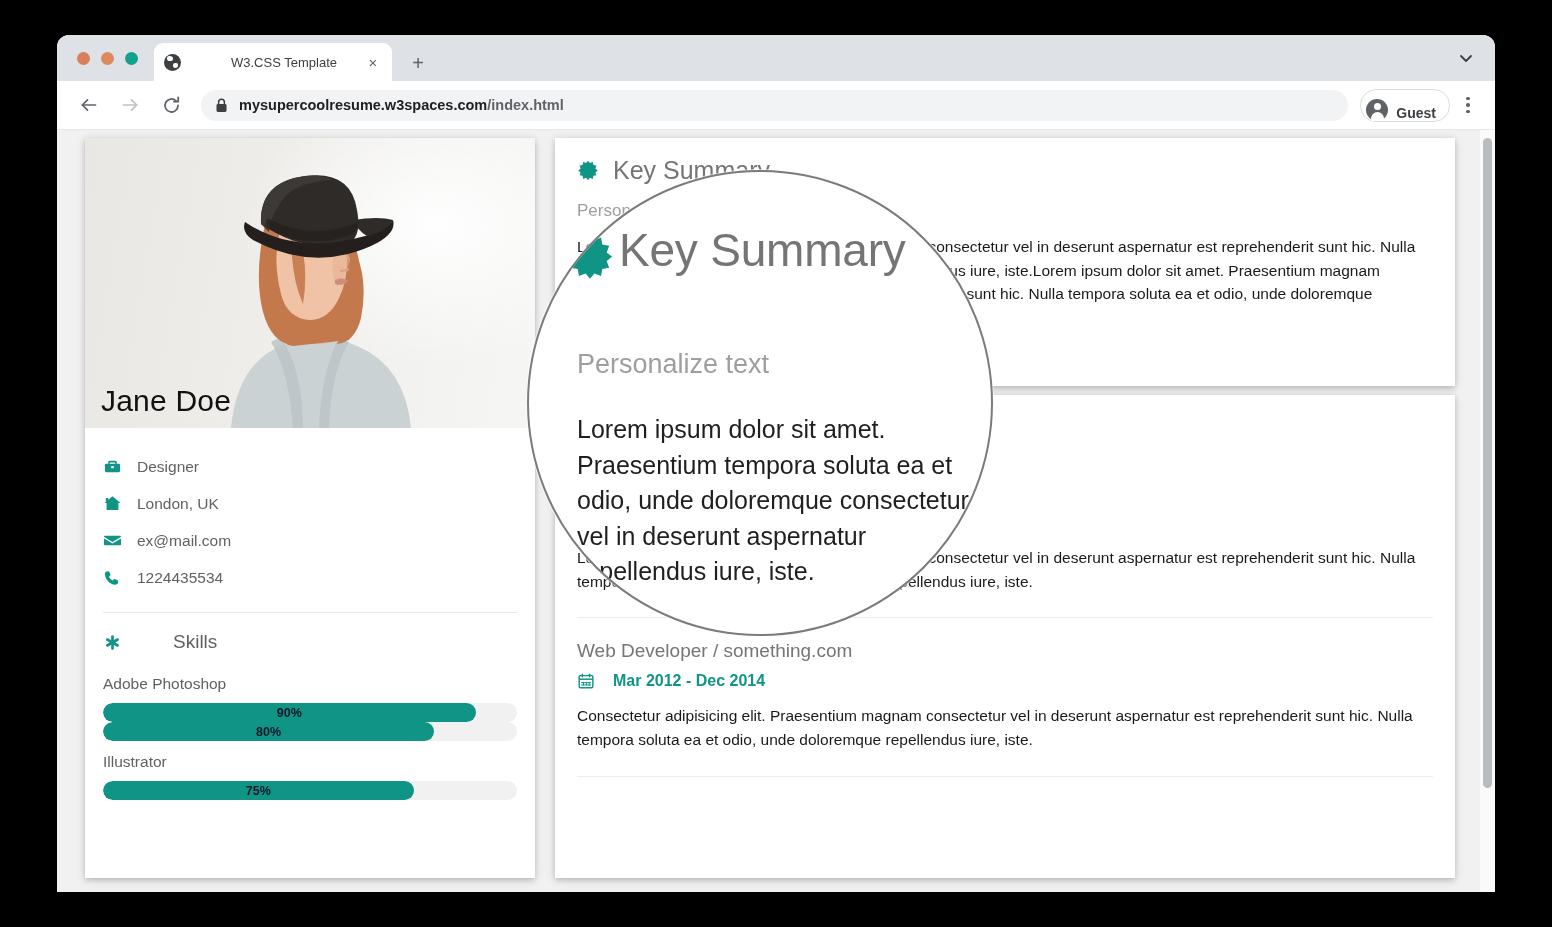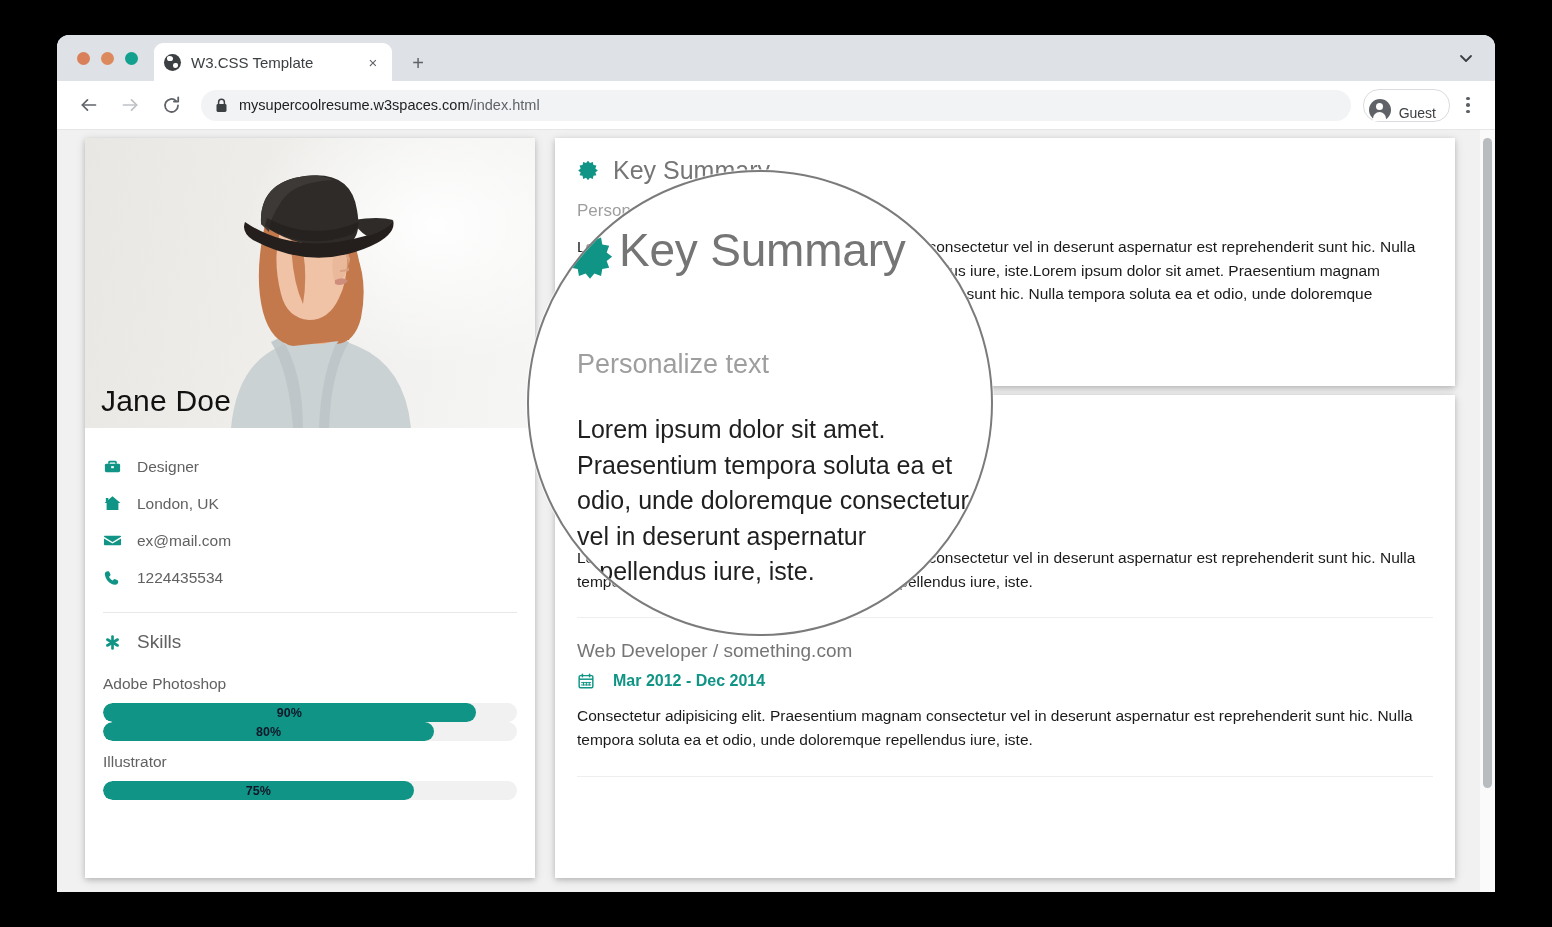"W3.CSS Template" .tab-title { font-size: 15px -> 13px; margin-left: none -> 40px }
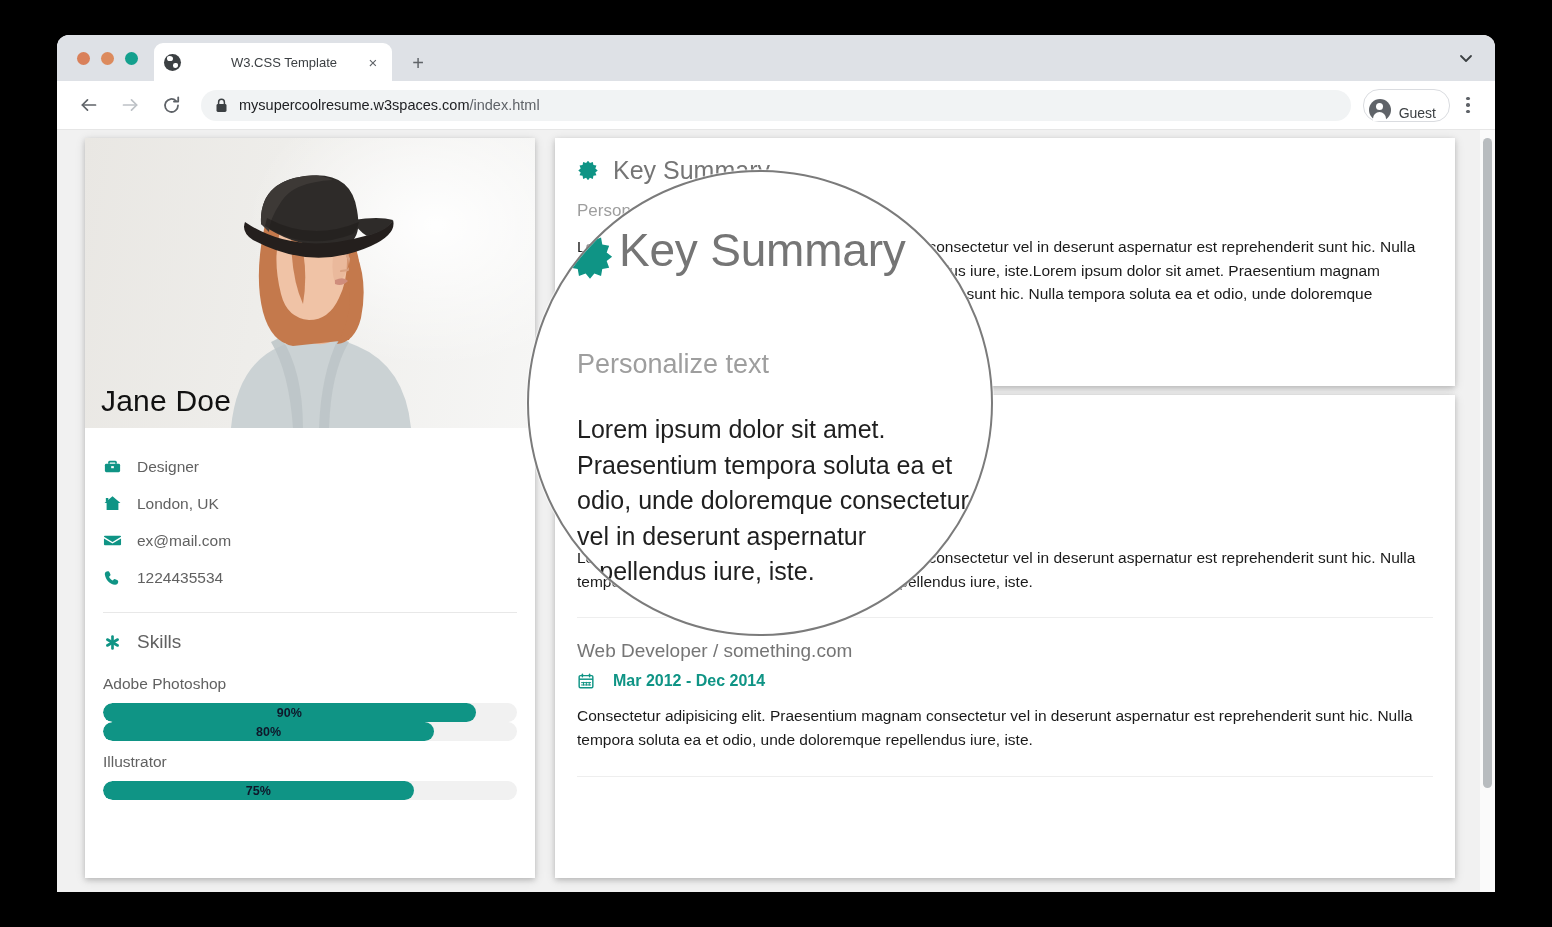"mysupercoolresume.w3spaces.com/index.htm" .toolbar { font-weight: none -> bold }
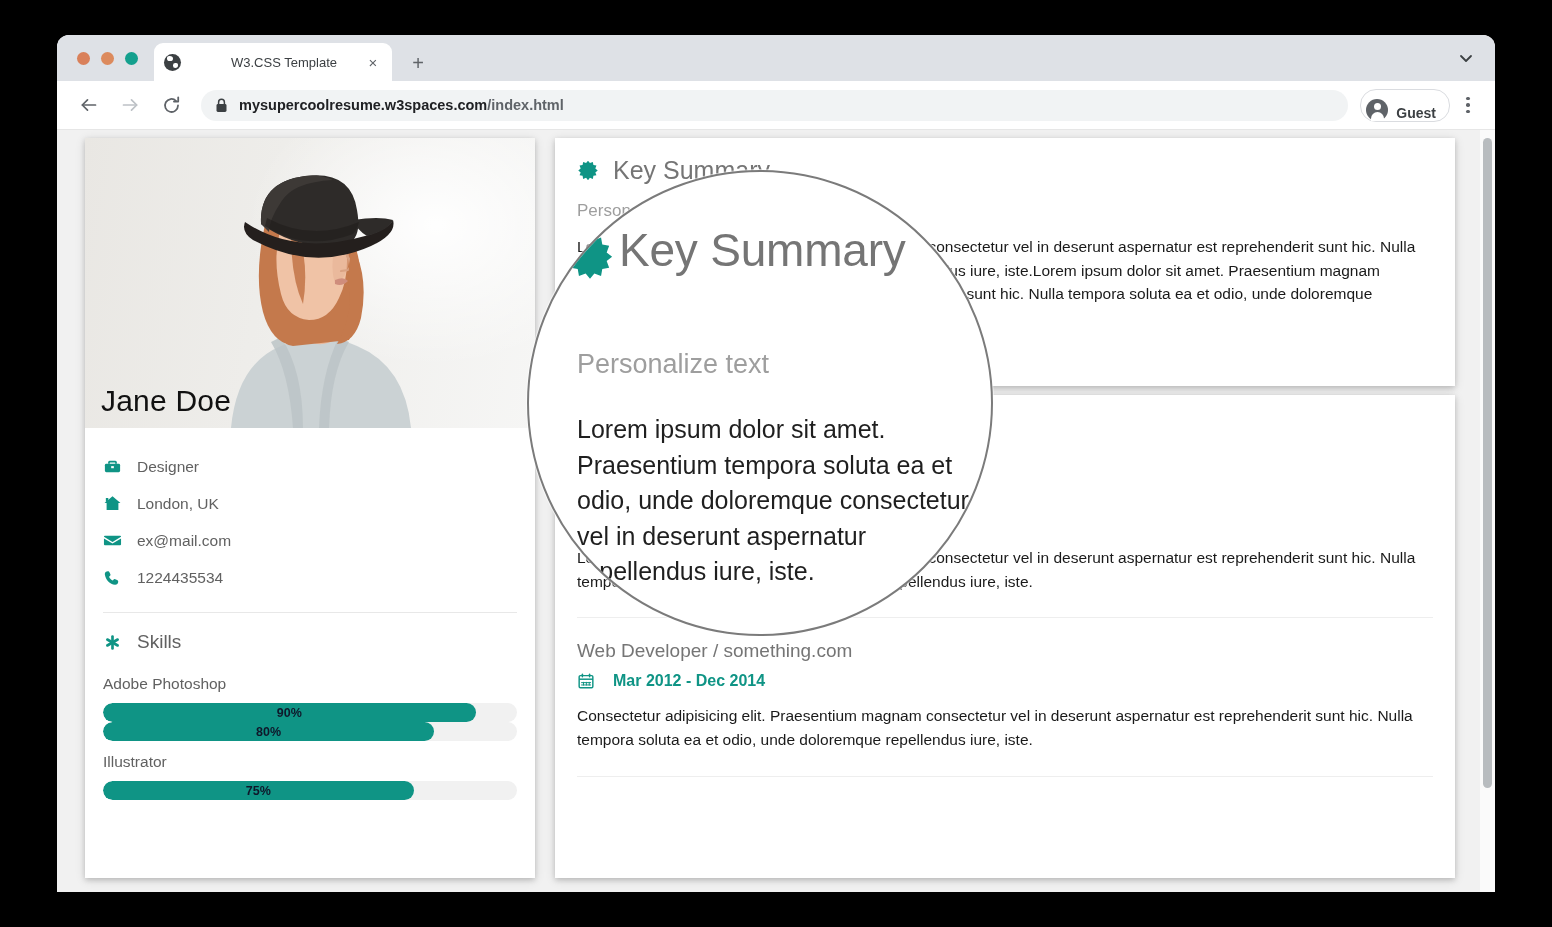"Skills" .sec-title { margin-left: none -> 36px }
